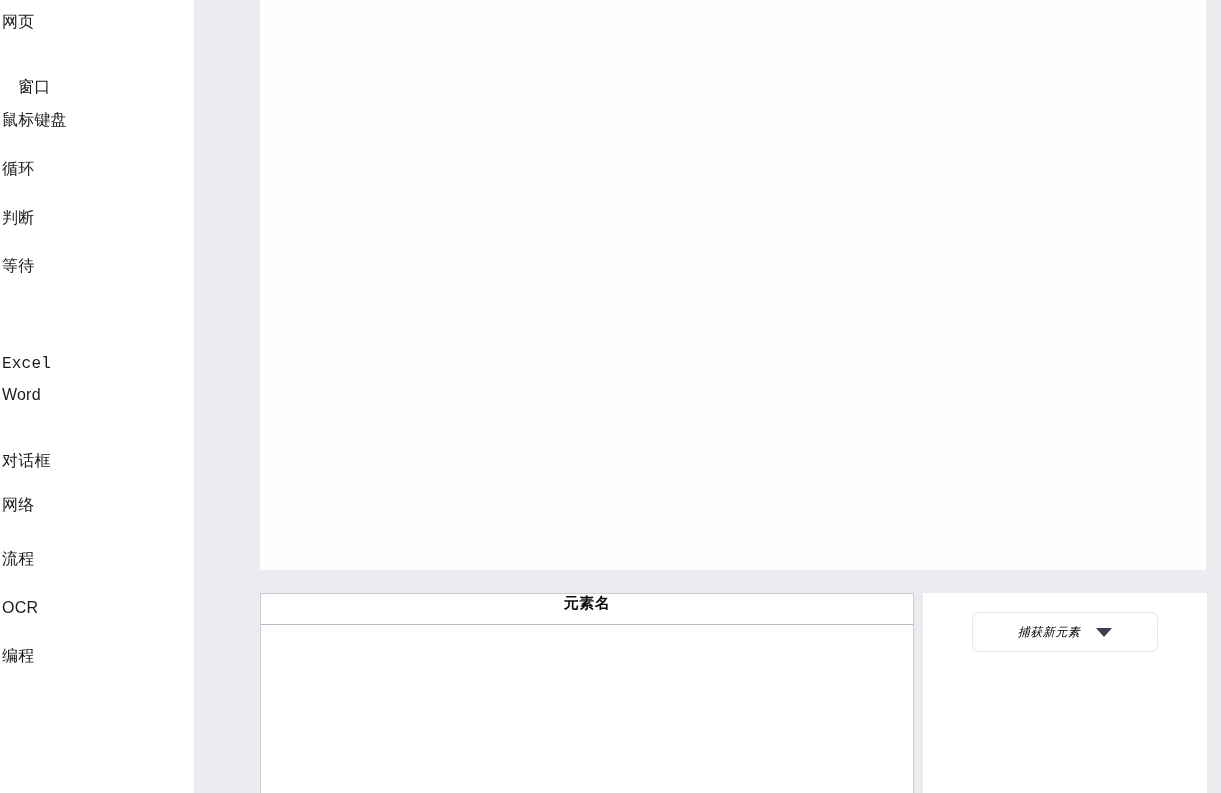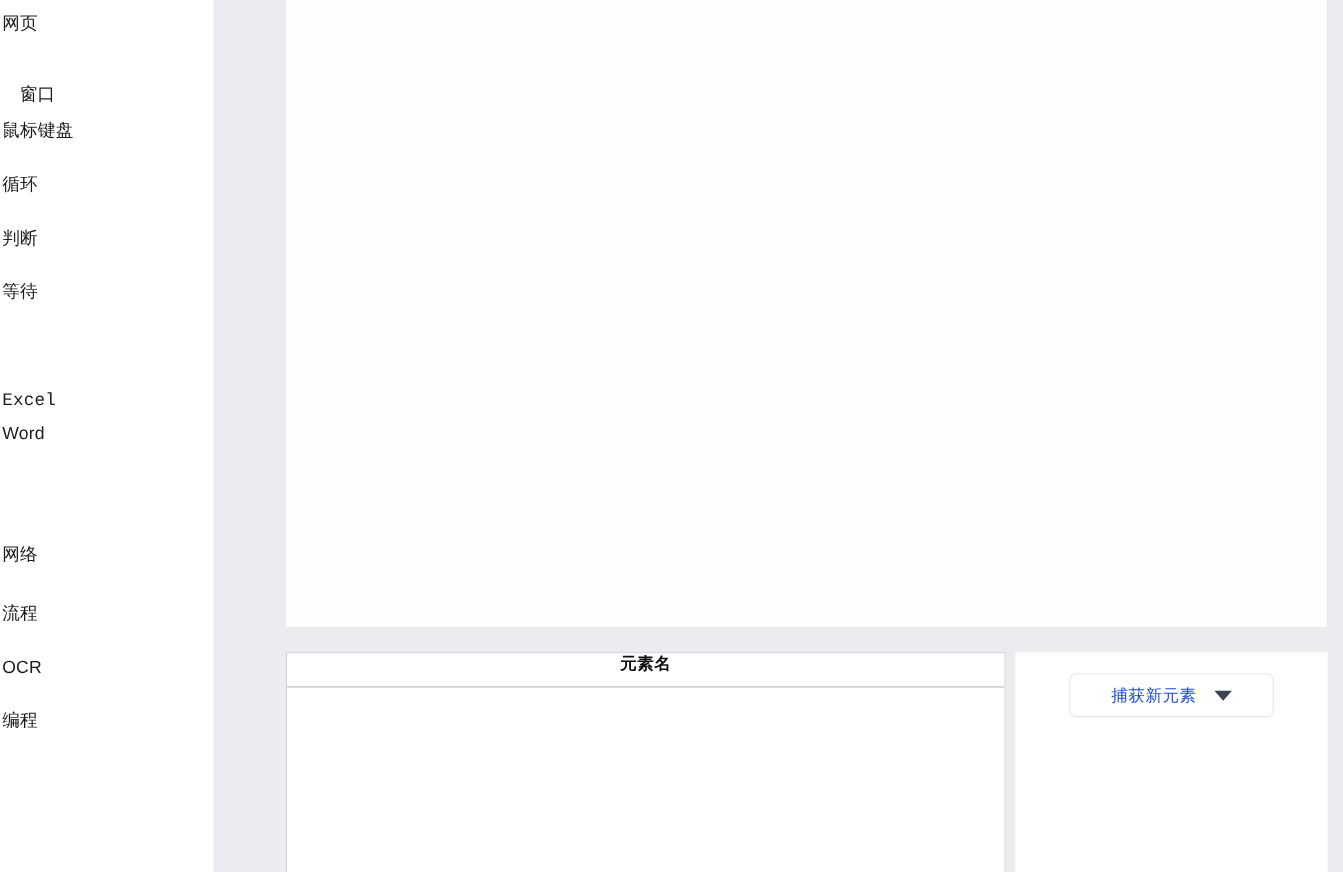"对话框" div.side-item { html: none -> <div> <span>对话框</span> </div> }
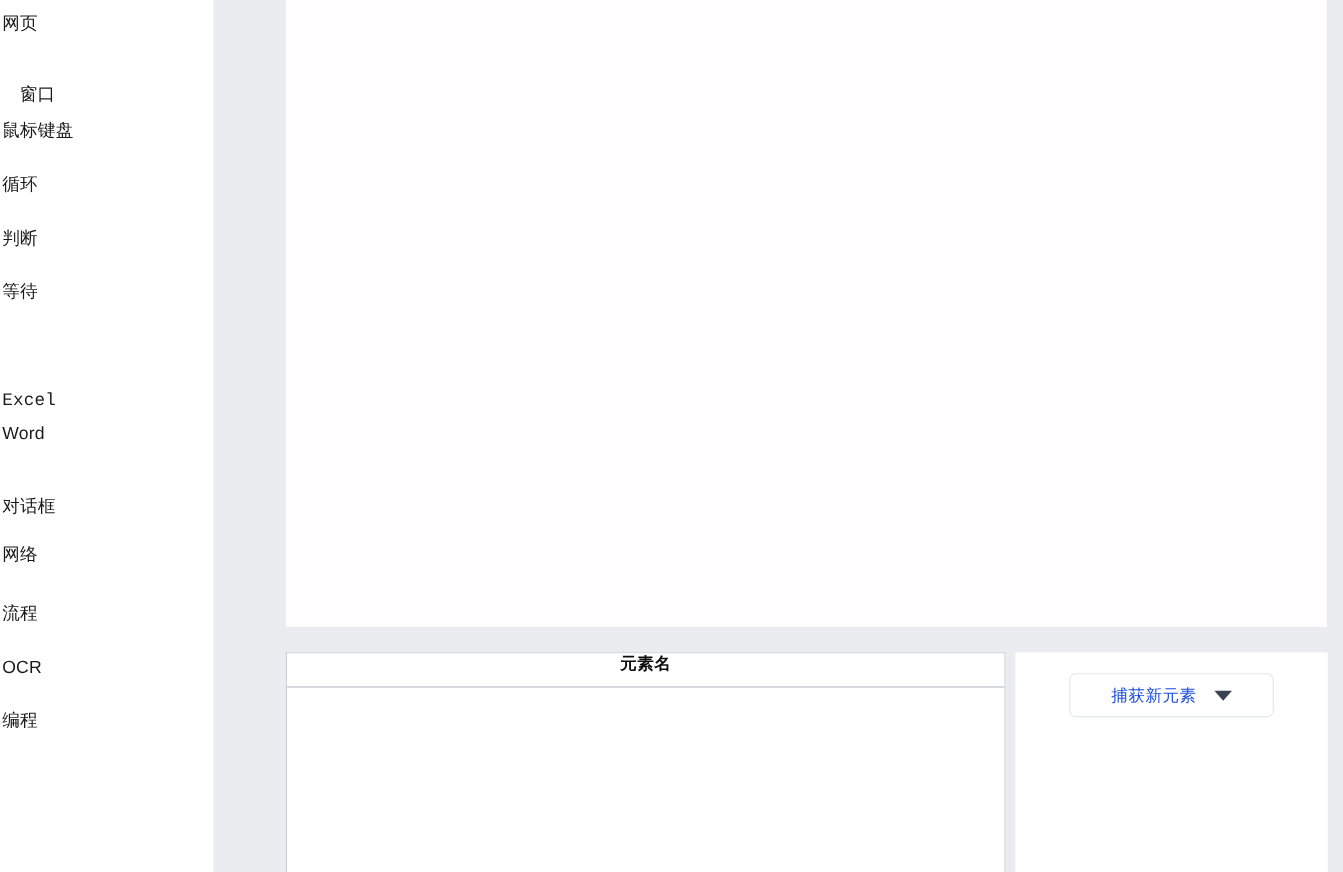"捕获新元素" #capture-button .btn-label { color: #1d4ed8 -> #000000; font-size: 15px -> 12px; font-style: none -> italic }
